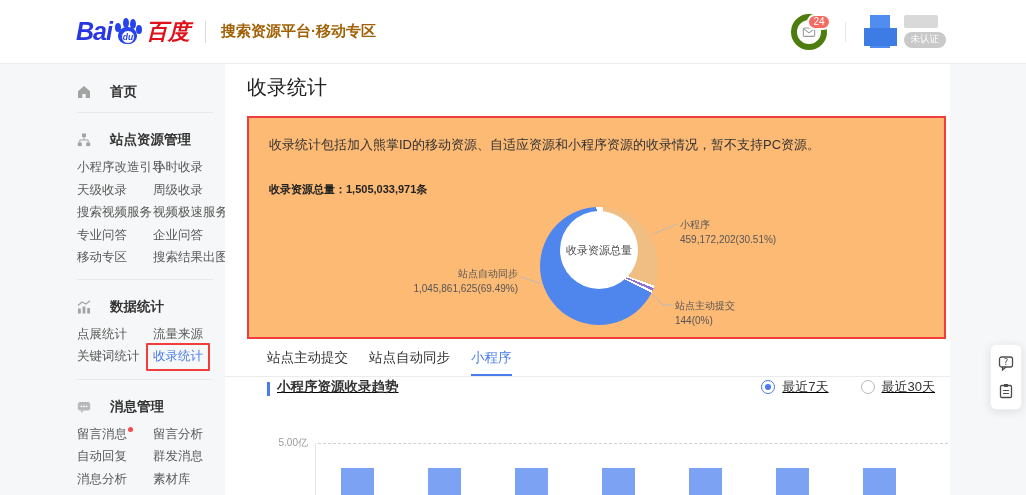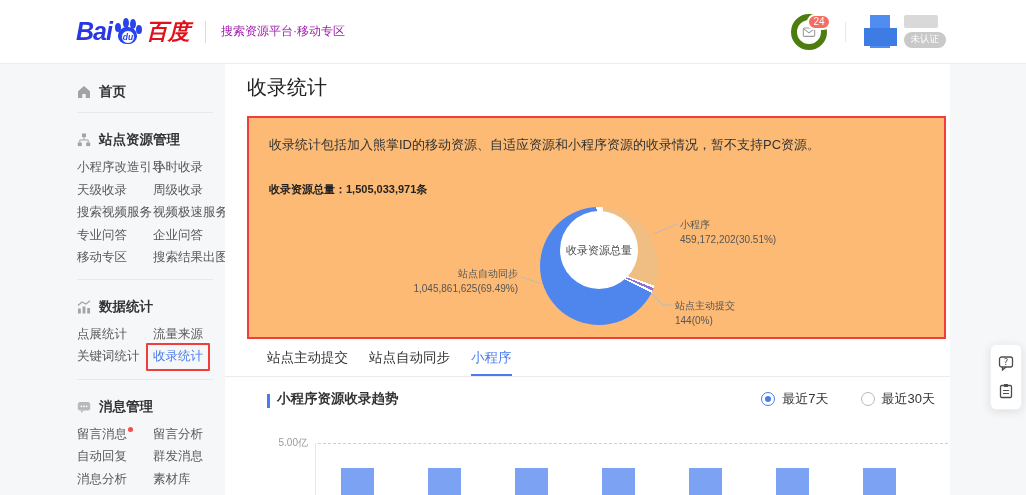"搜索资源平台·移动专区" .platform-title { color: #a21caf -> #a16207; font-size: 12px -> 15px; font-weight: 400 -> 700 }
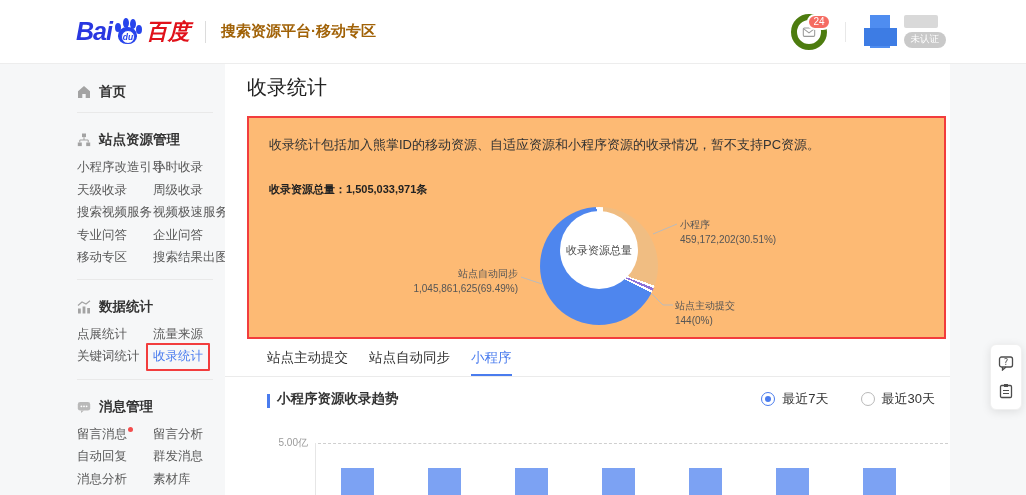"首页" .side-row { gap: 8px -> 19px }
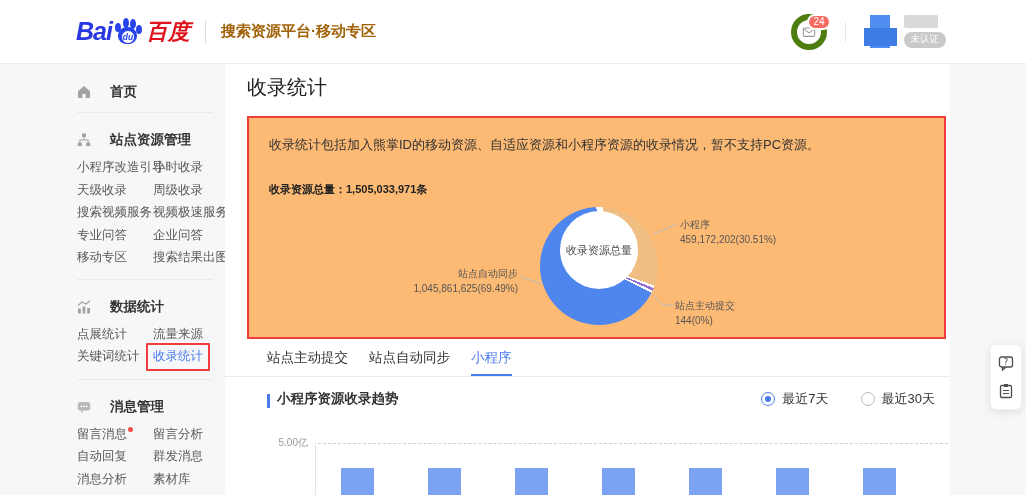"小程序资源收录趋势" .trend-hd { margin-top: 13px -> 1px; text-decoration: none -> underline }
